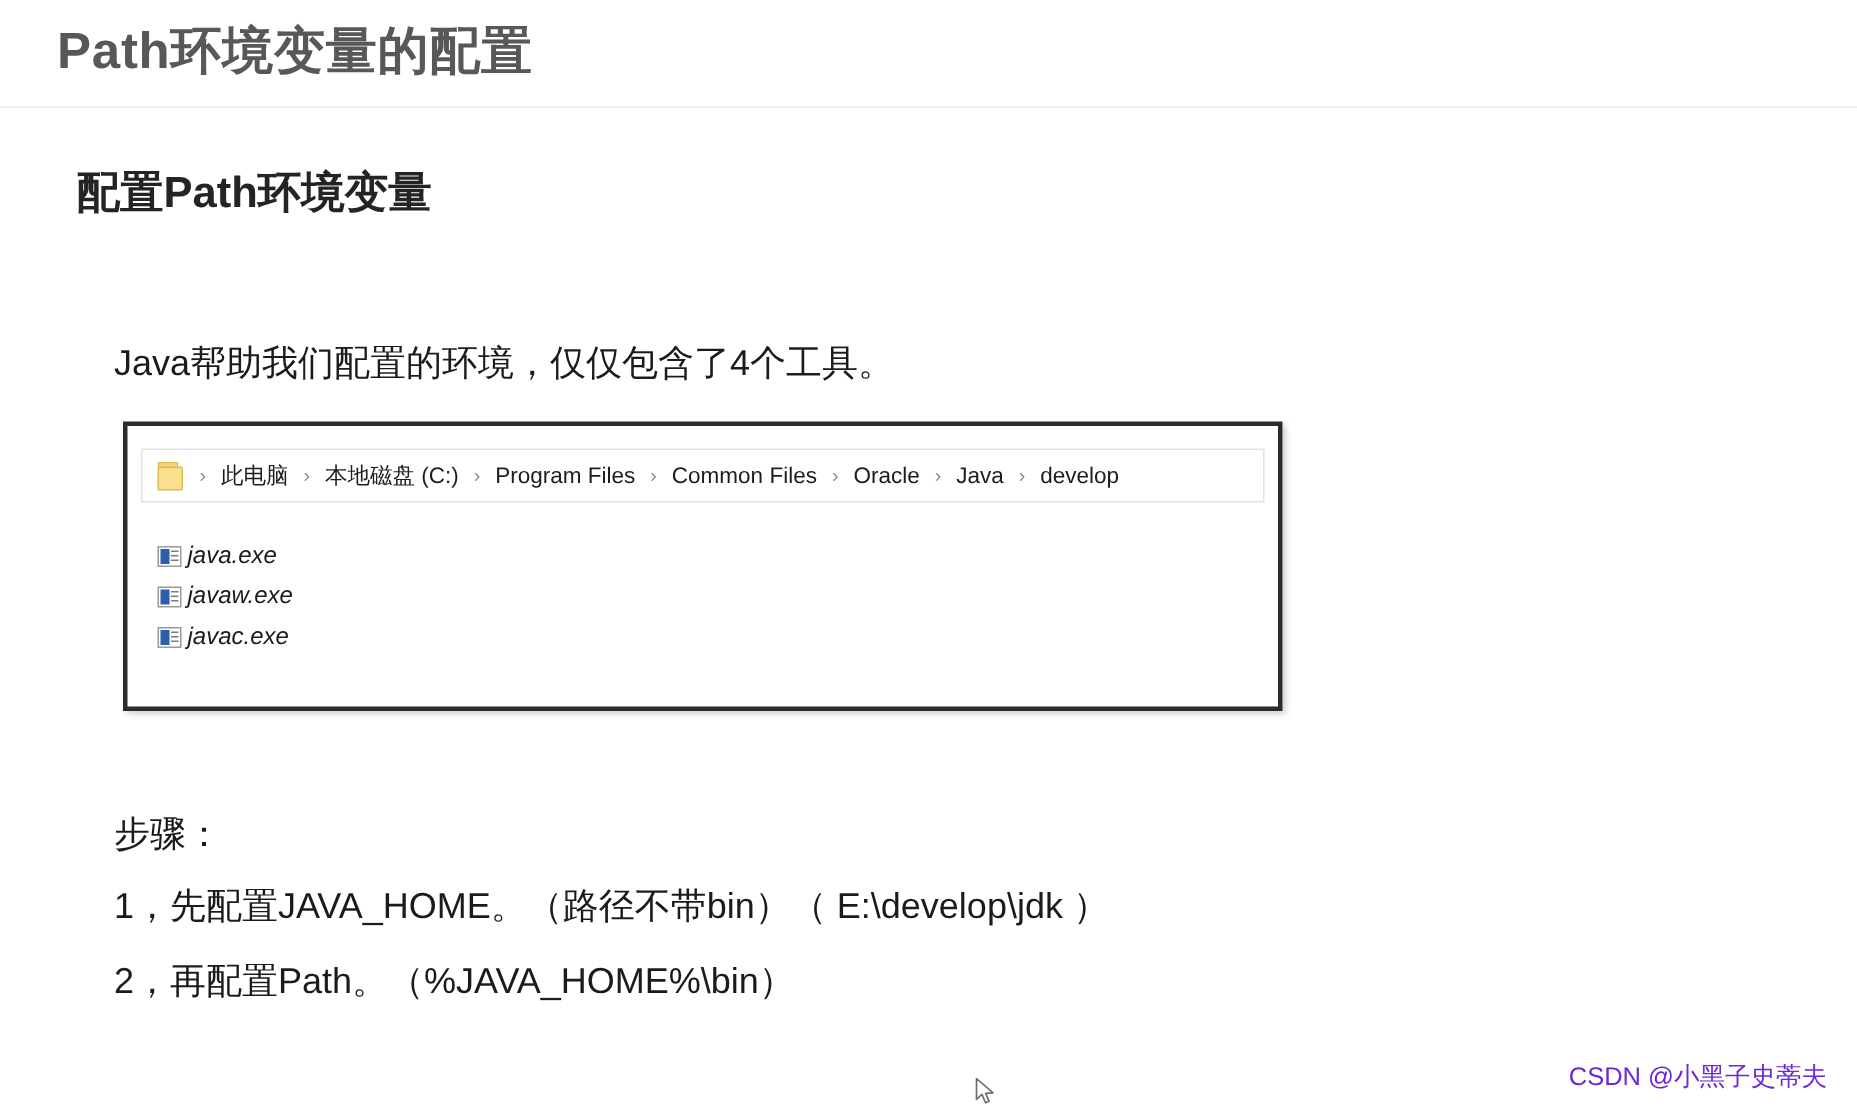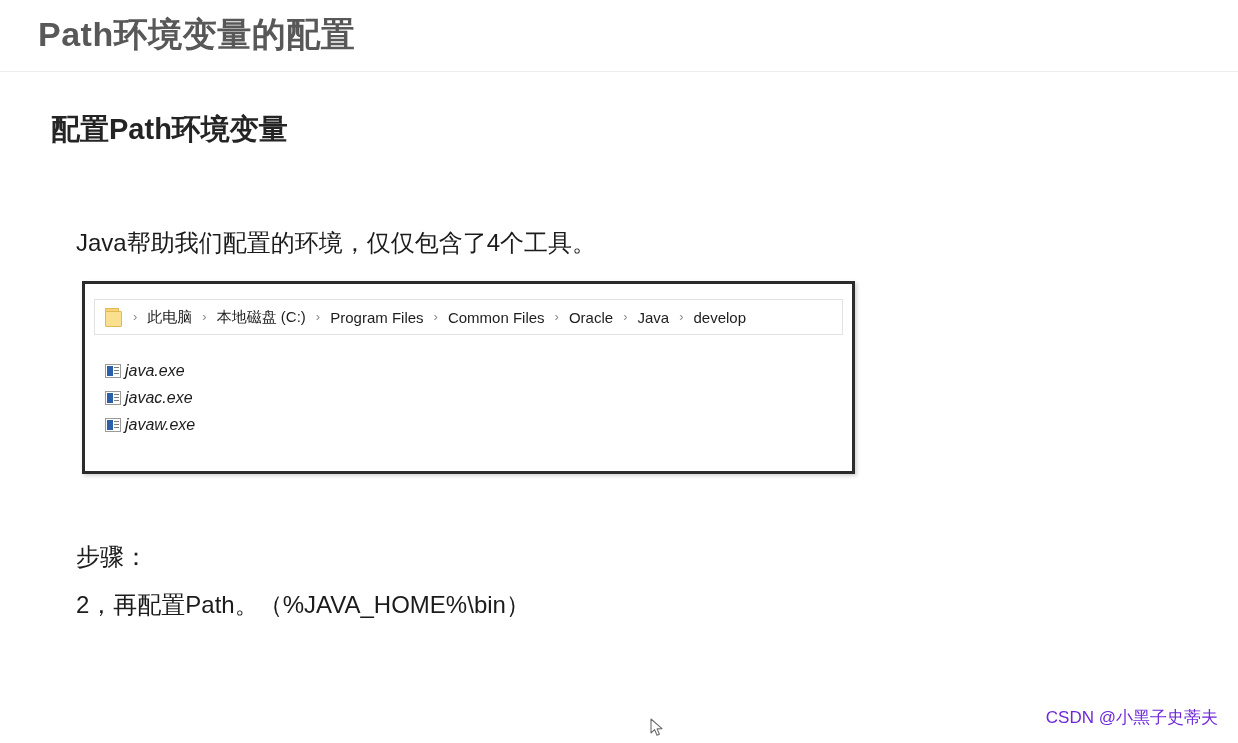"javac.exe" div.file-row { order: before "javaw.exe" -> after "javaw.exe" }
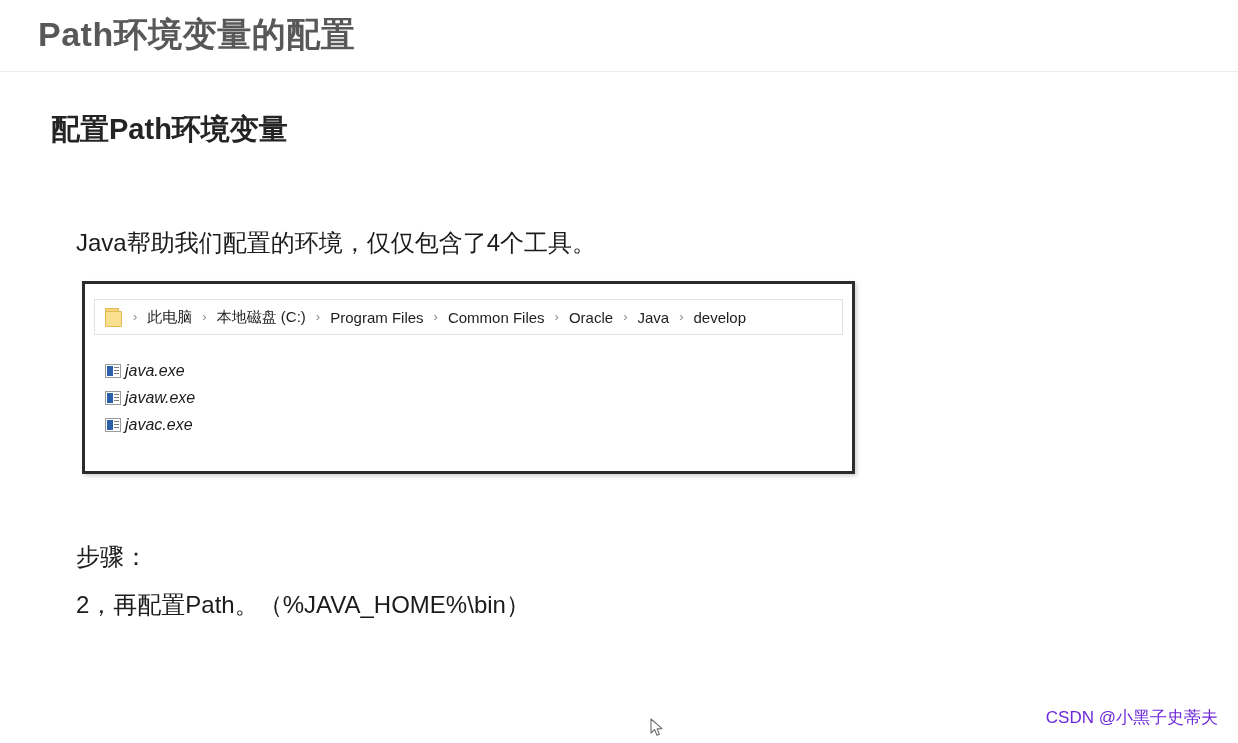"1，先配置JAVA_HOME。（路径不带bin）（ E:\develop\jdk" div.step-line { html: none -> <div>1，先配置JAVA_HOME。（路径不带bin）（ E:\develop\jdk ）</div> }
